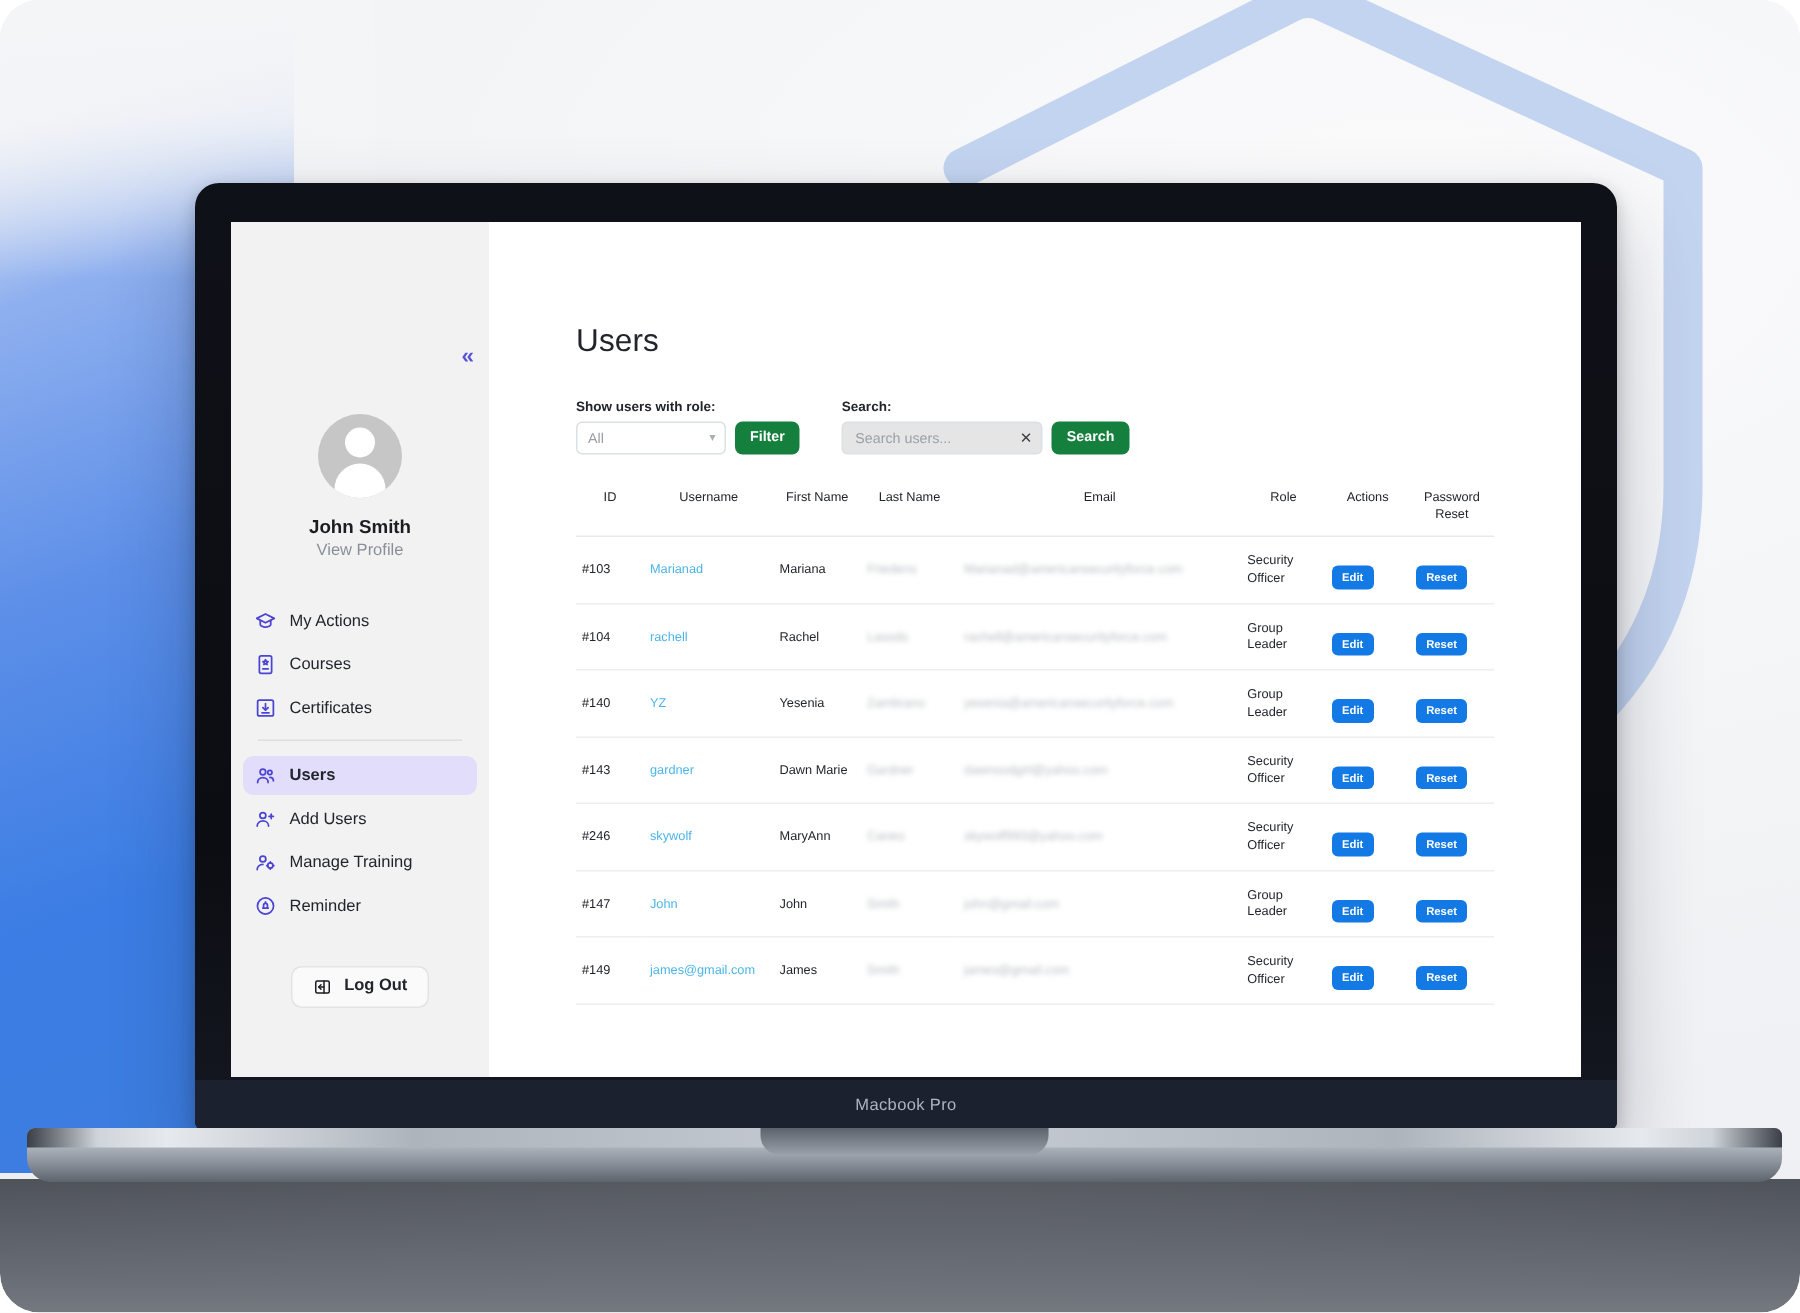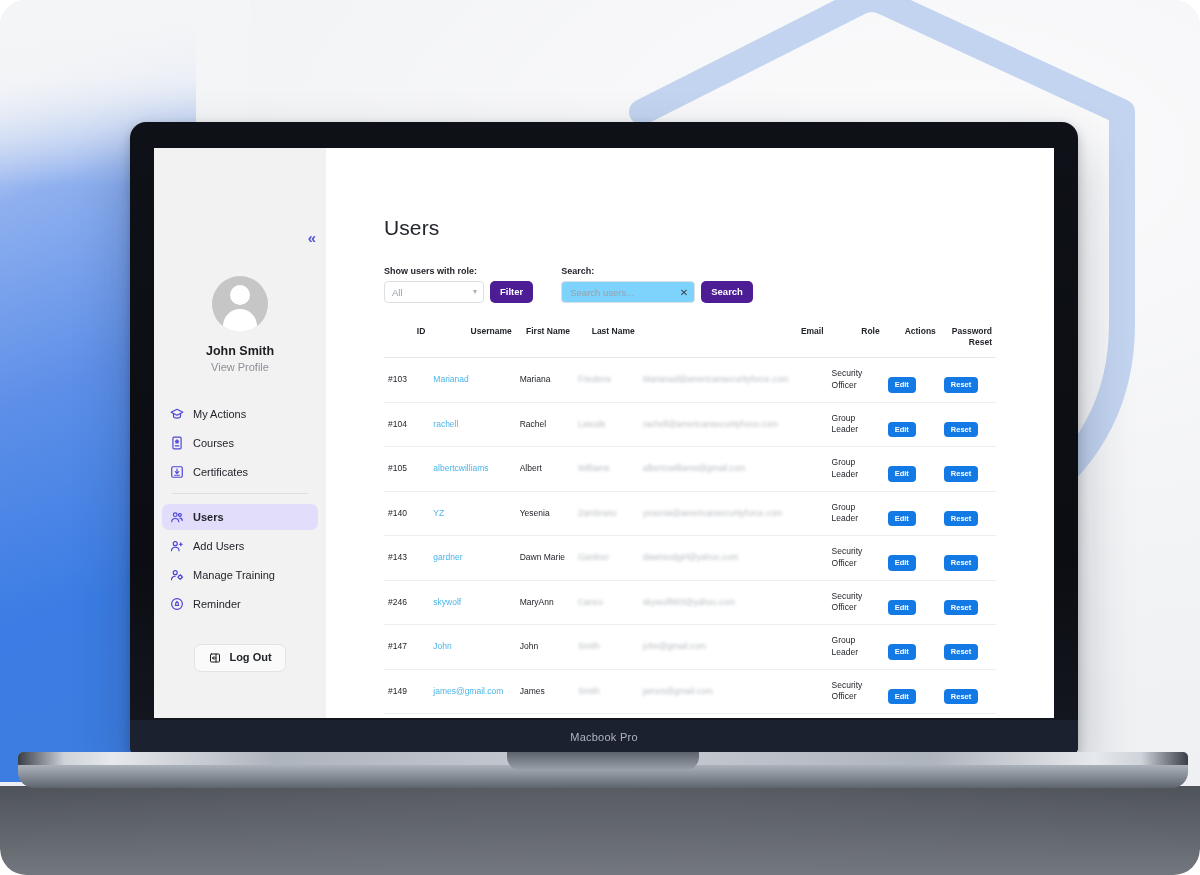"Filter" .blue-btn { background: #4c1d95 -> #15803d }
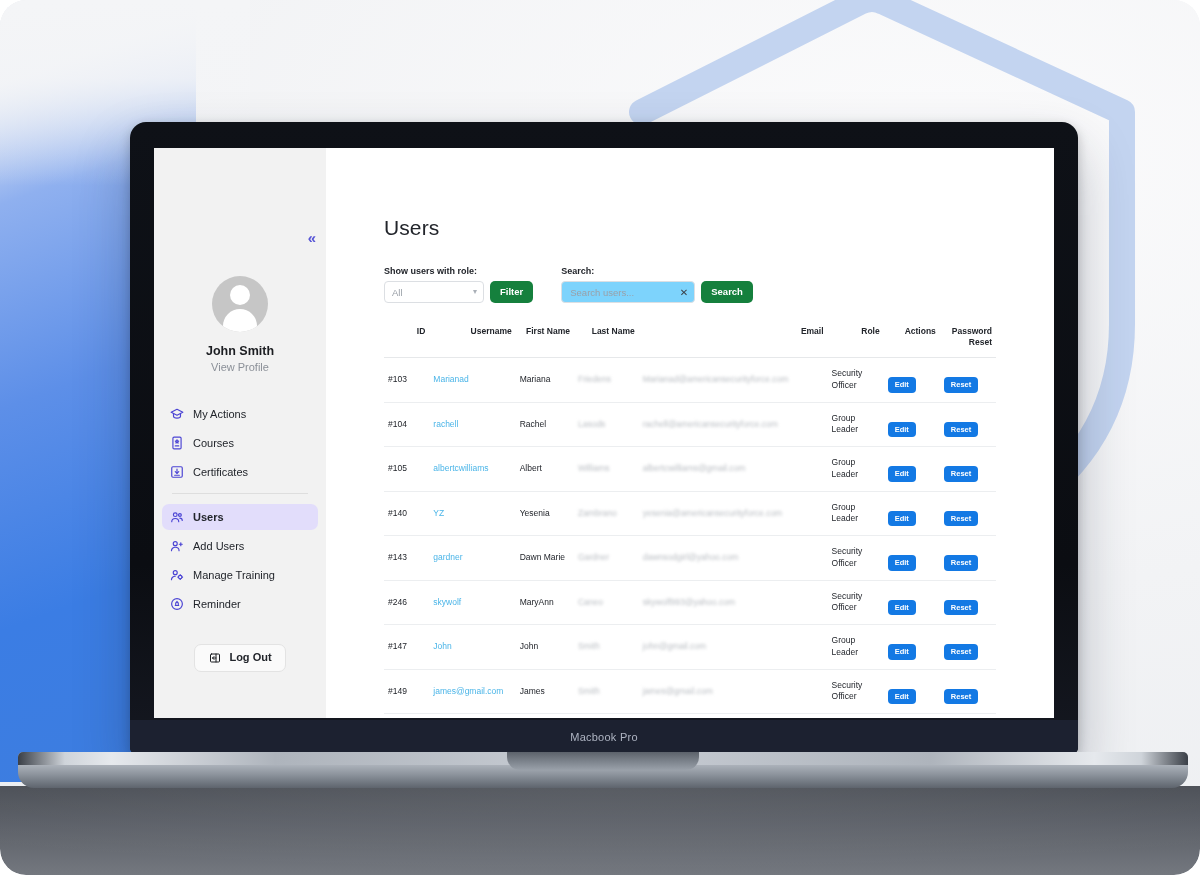"Search users..." #search-box { background: #7dd3fc -> #e5e5e5 }
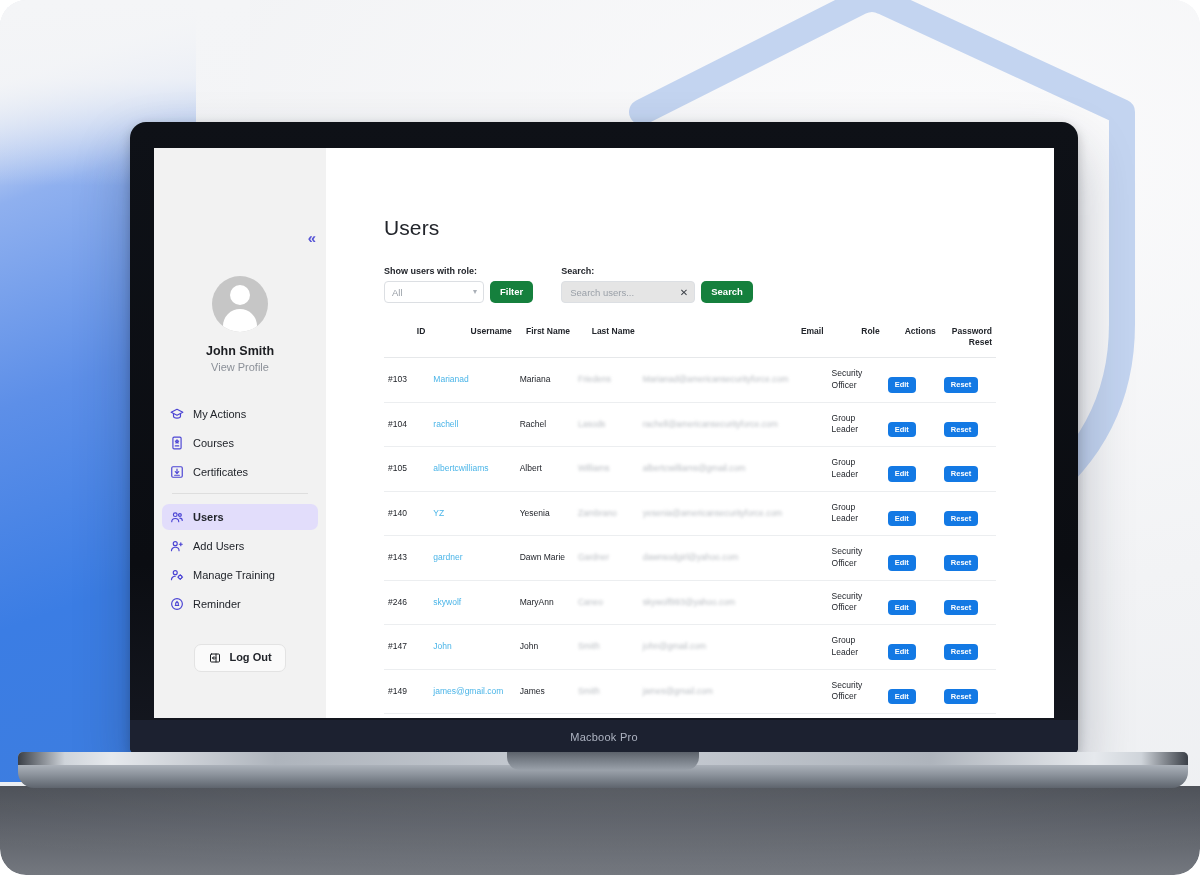"ID" th { font-weight: 700 -> 400; text-align: right -> center }
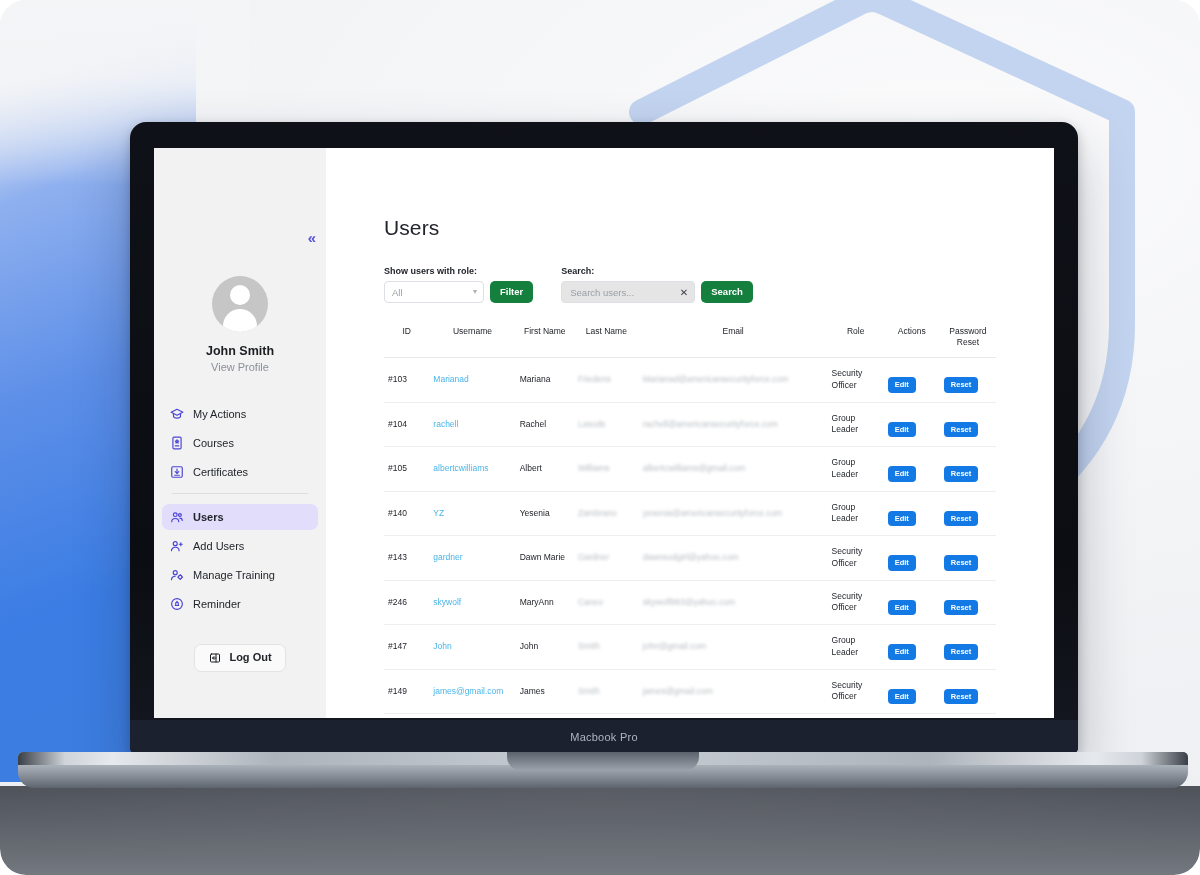"#105" tr { html: <tr> <td>#105</td> <td><span>albertcwilliams</span></td> <td>Albert</td> <td><span>Williams</span></td> <td><span>albertcwilliams@gmail.com</span></td> <td>Group Leader</td> <td><button>Edit</button></td> <td><button>Reset</button></td> </tr> -> none }
